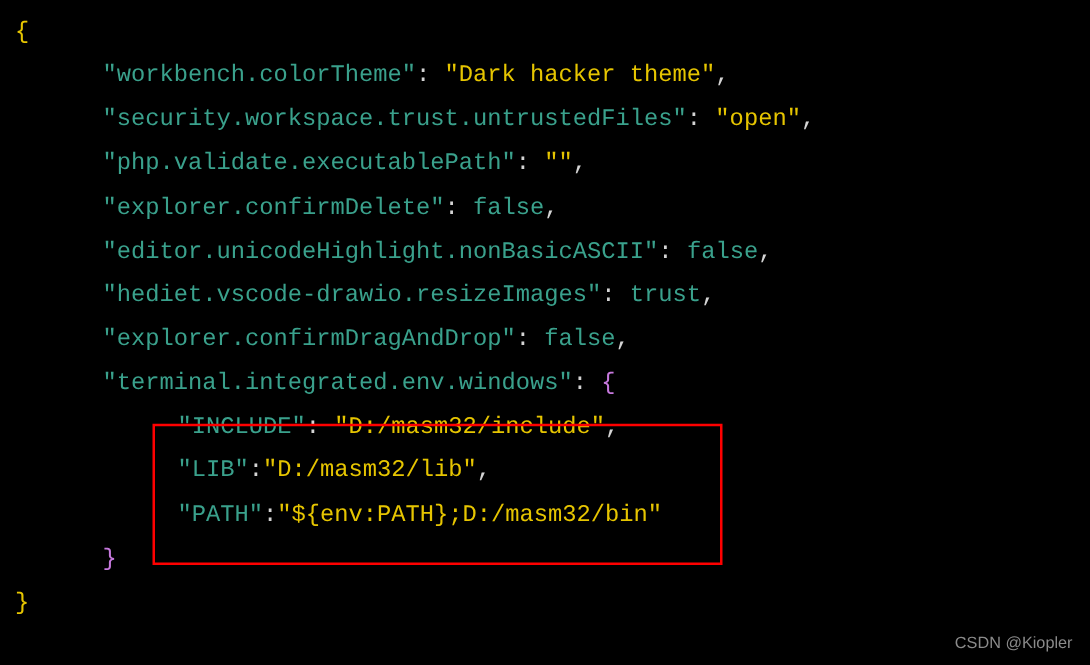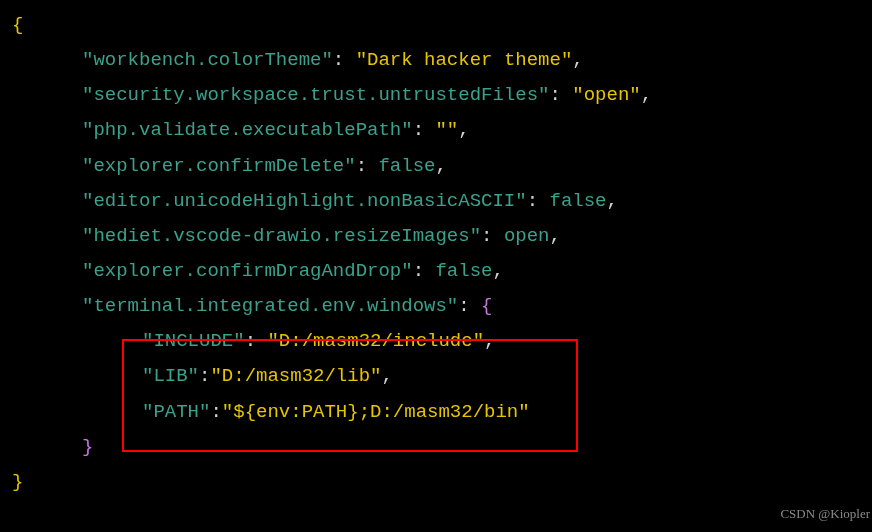"open" span.keyword { text: open -> trust }
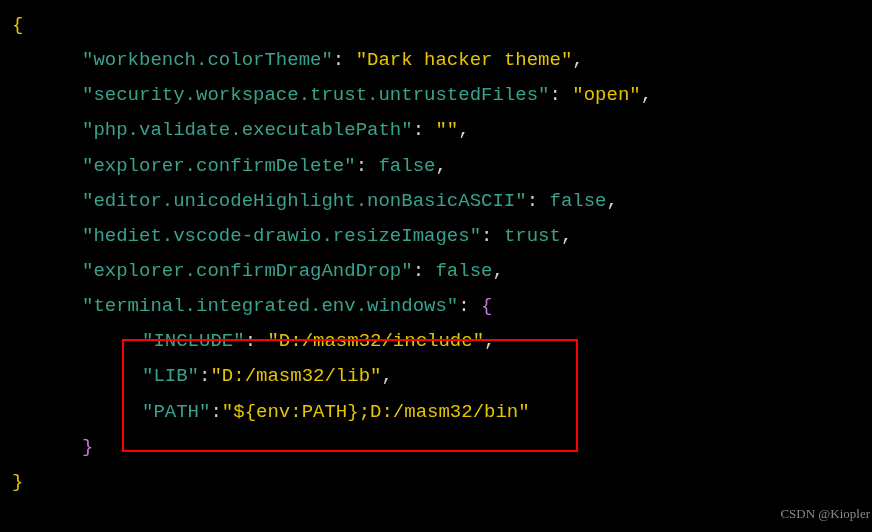"CSDN @Kiopler" .watermark { font-family: Liberation Serif, serif -> Liberation Sans, sans-serif; right: 2px -> 14px }
